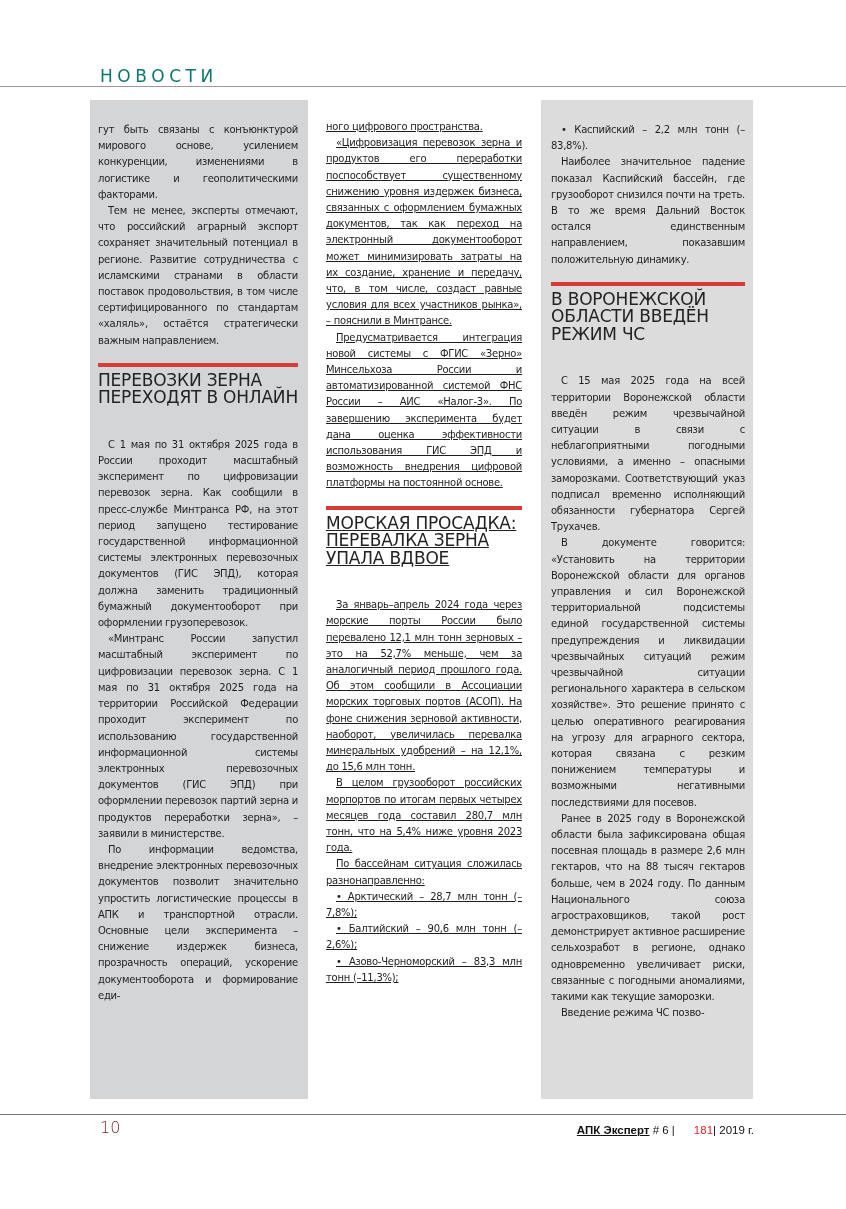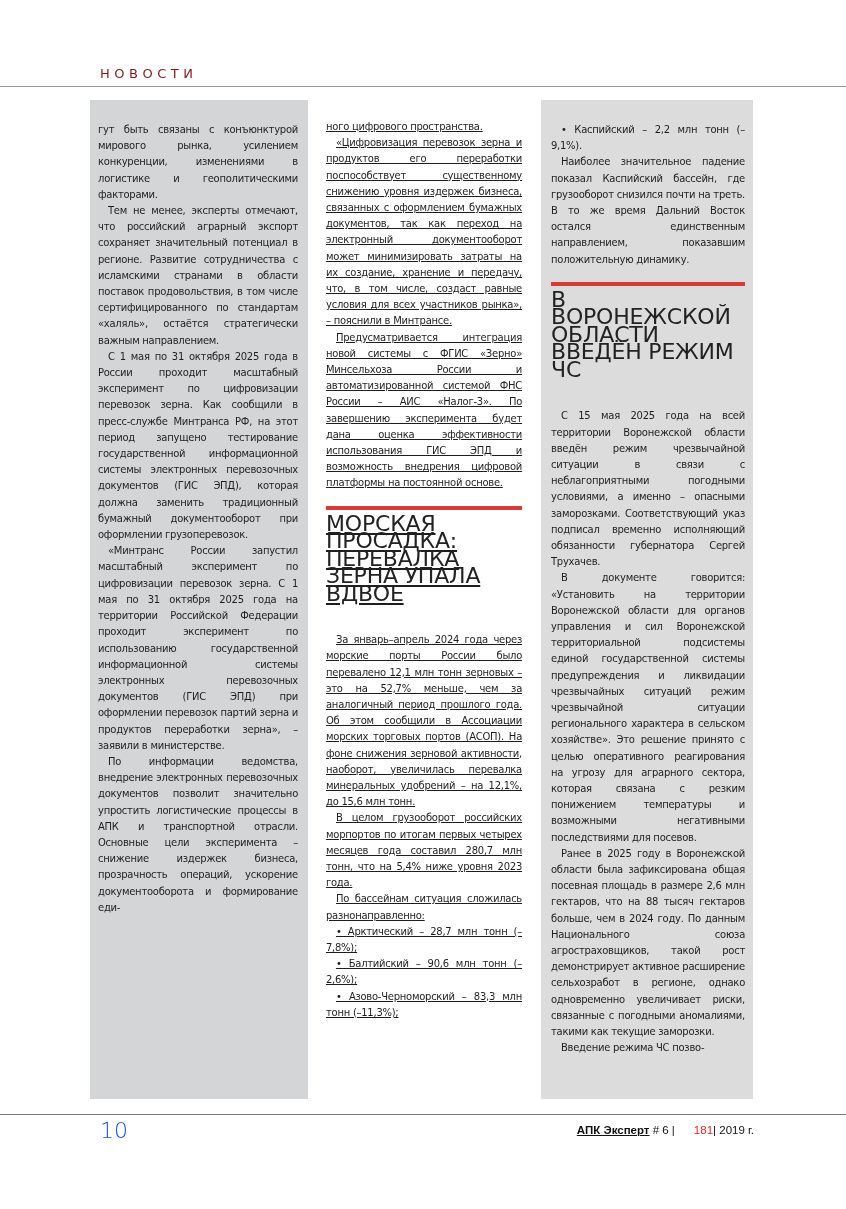"НОВОСТИ" .section-label { color: #7f1d1d -> #0f766e; font-size: 13px -> 17px }
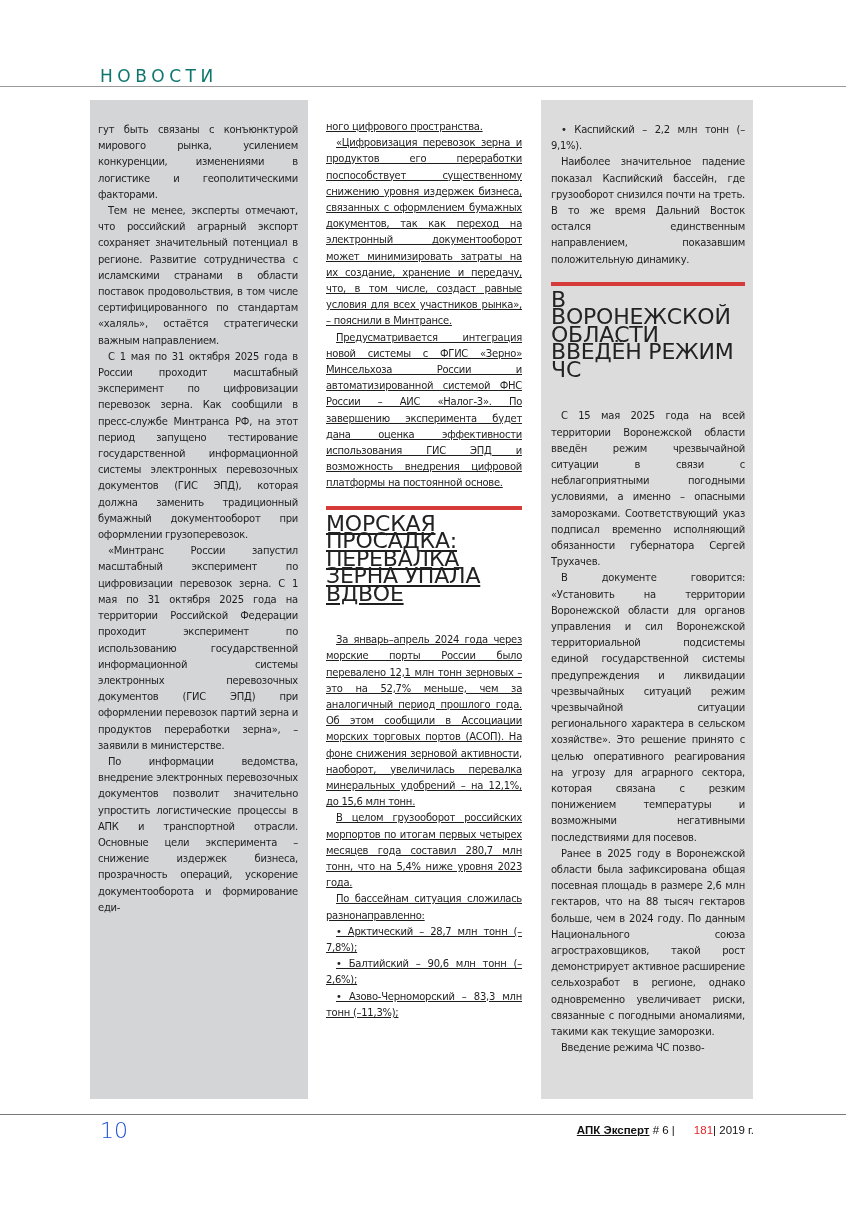"гут быть связаны с конъюнктурой" p { text: рынка -> основе }
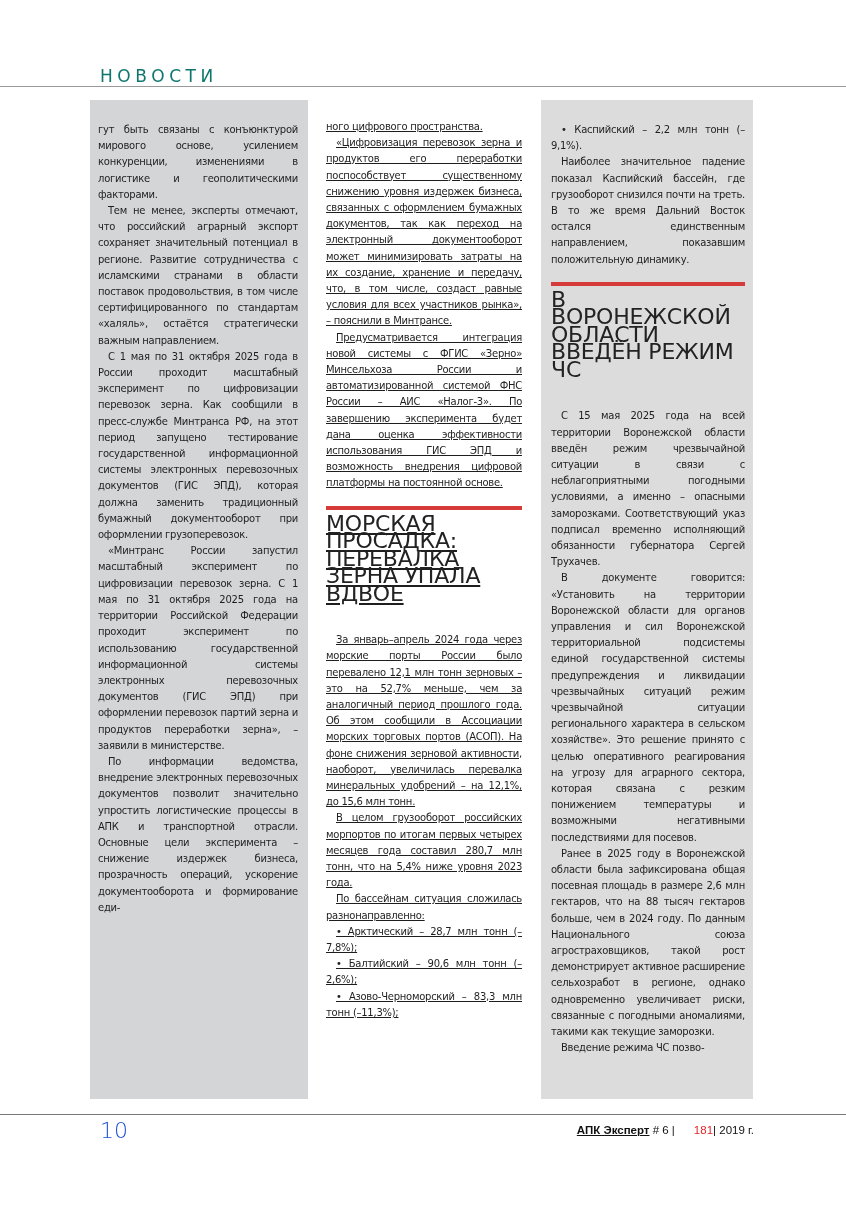"• Каспийский – 2,2 млн" p.bul { text: 9,1% -> 83,8% }
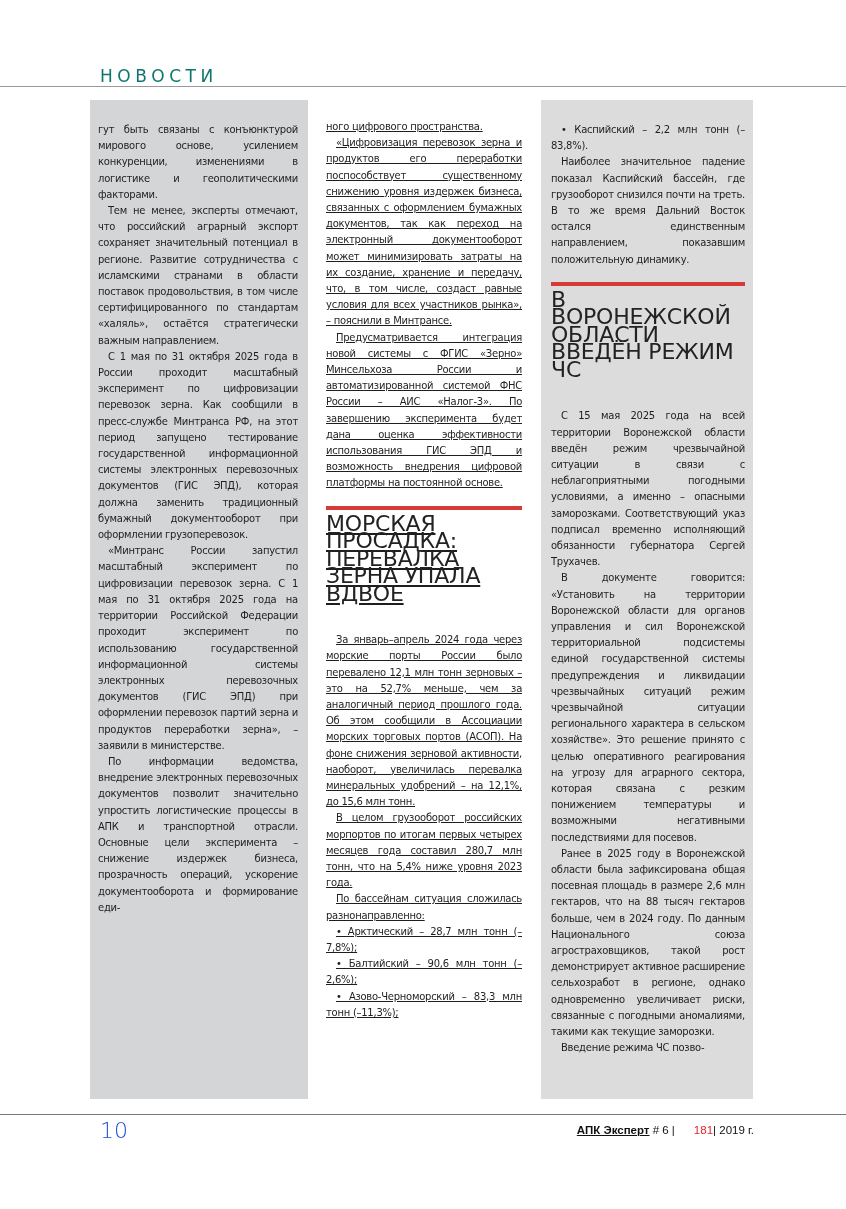"В ВОРОНЕЖСКОЙ ОБЛАСТИ ВВЕДЁН РЕЖИМ" h2 { font-size: 22px -> 17px }
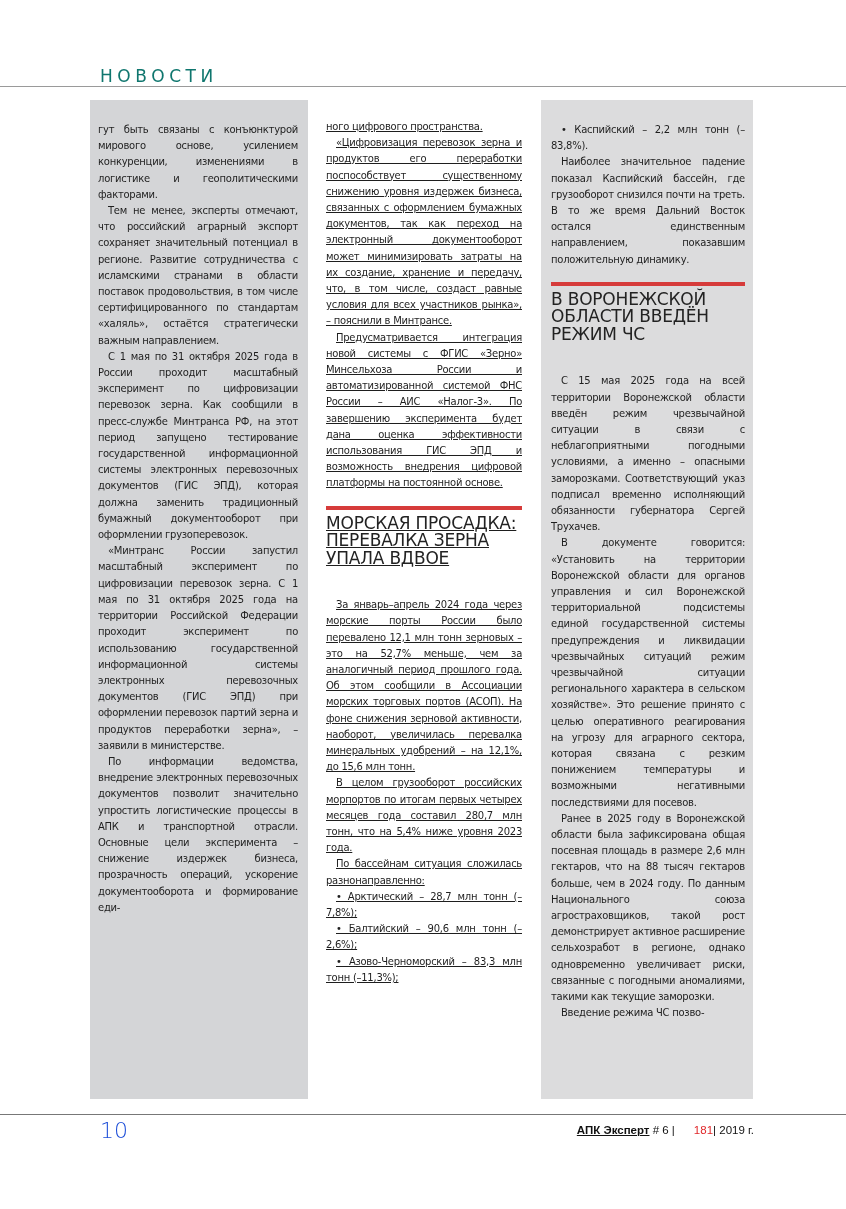"ПЕРЕВОЗКИ ЗЕРНА ПЕРЕХОДЯТ В ОНЛАЙН" div.headline-block { html: none -> <div> <div></div> <h2>ПЕРЕВОЗКИ ЗЕРНА ПЕРЕХОДЯТ В ОНЛАЙН</h2> </div> }
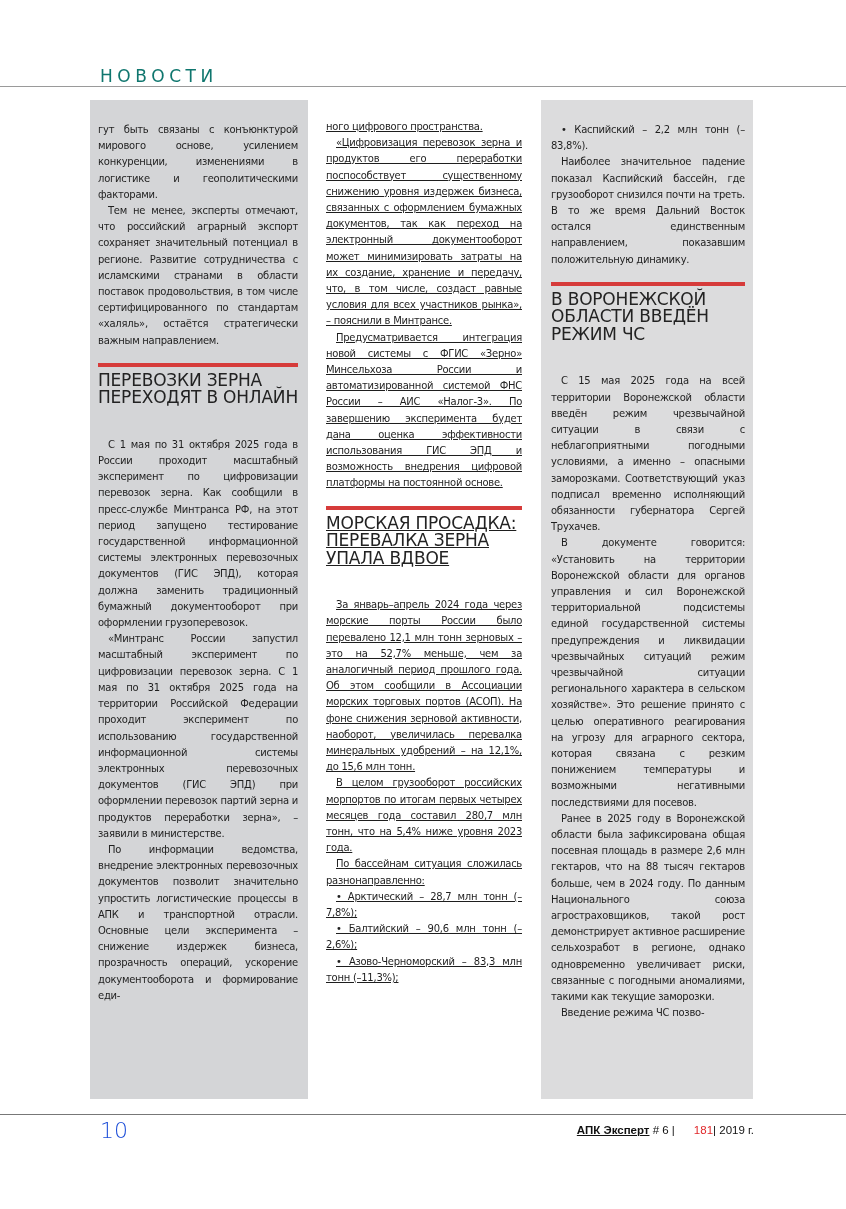"10" .page-num { color: #1d4ed8 -> #7f1d1d; font-size: 22px -> 16px }
